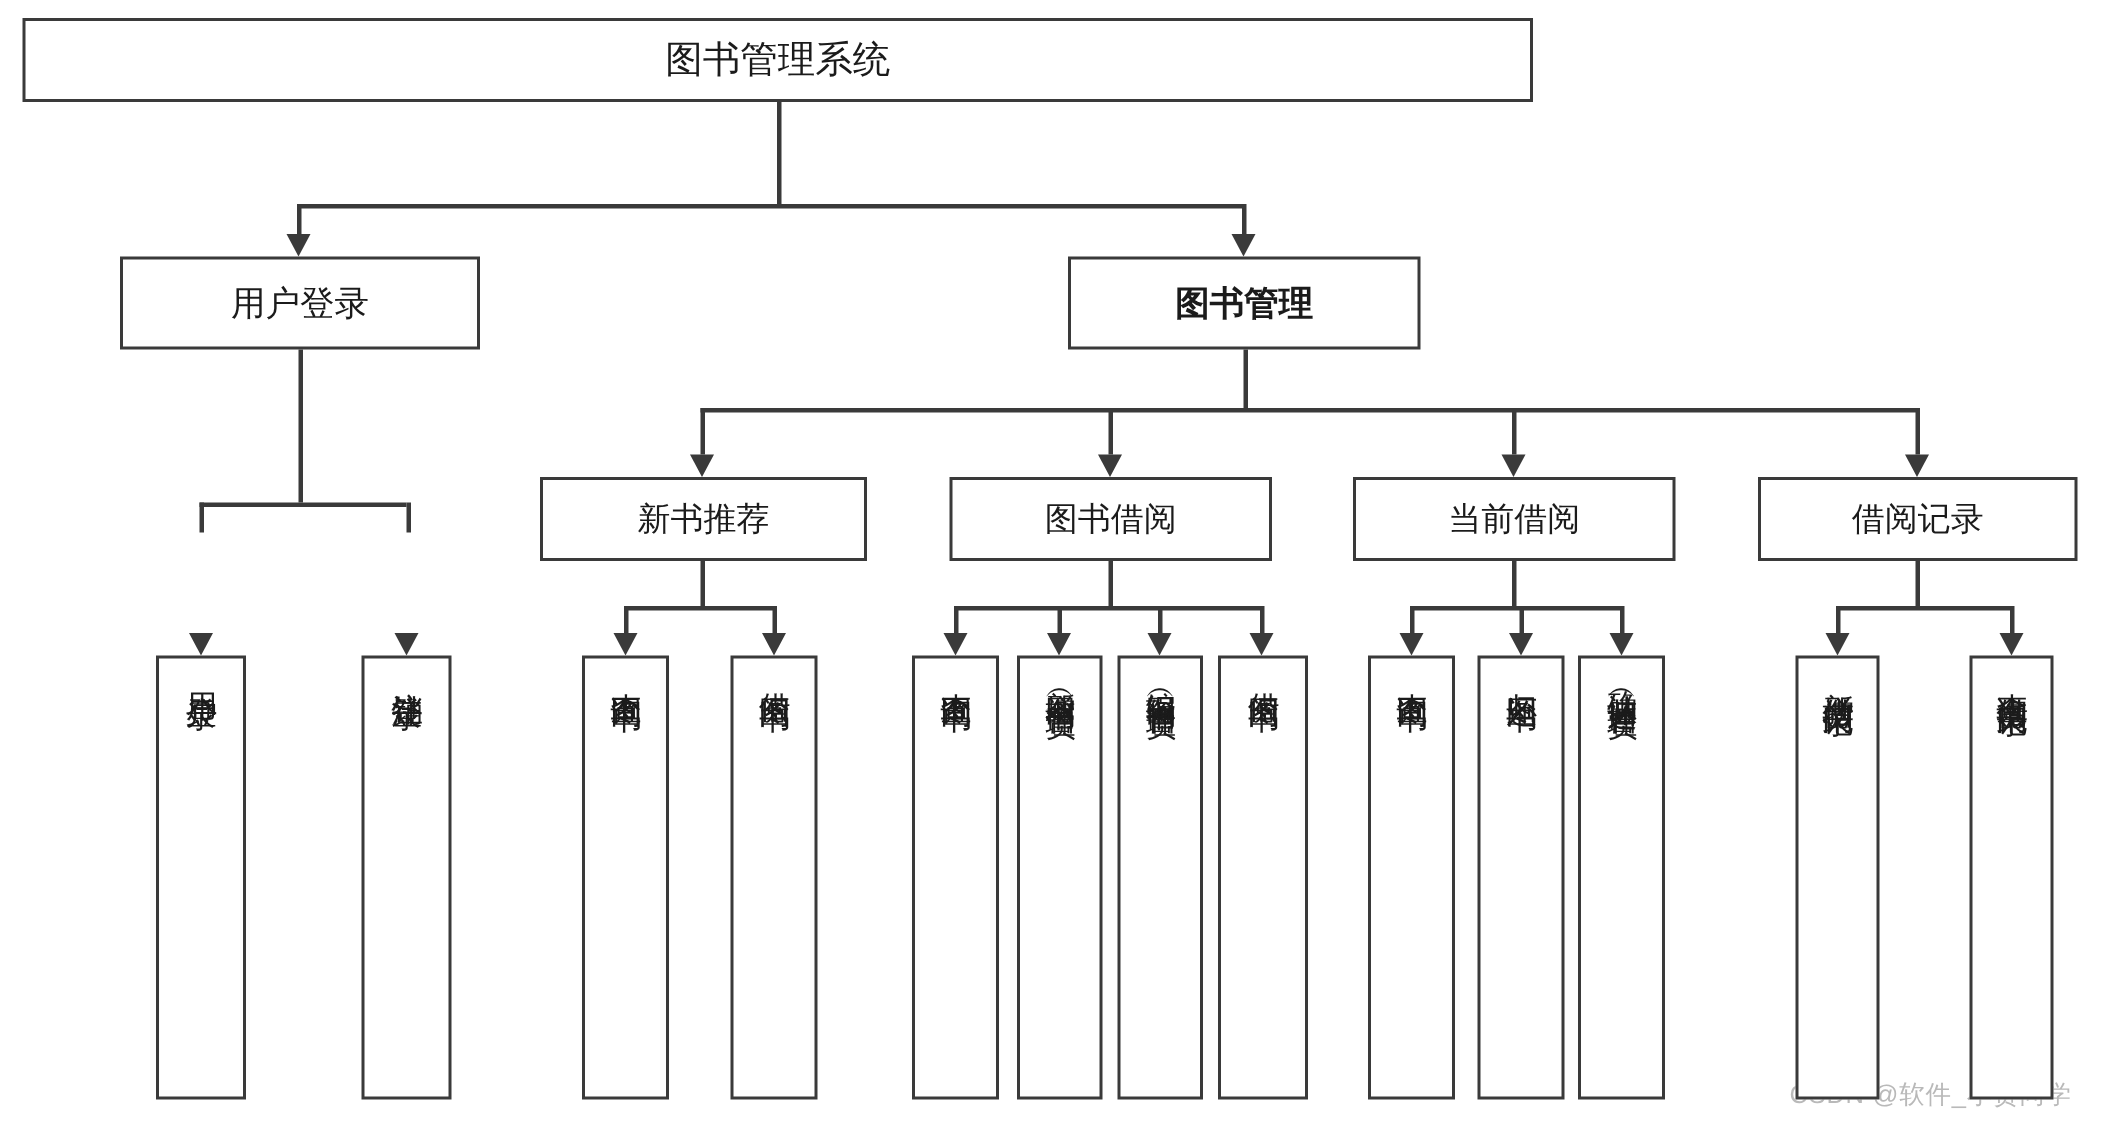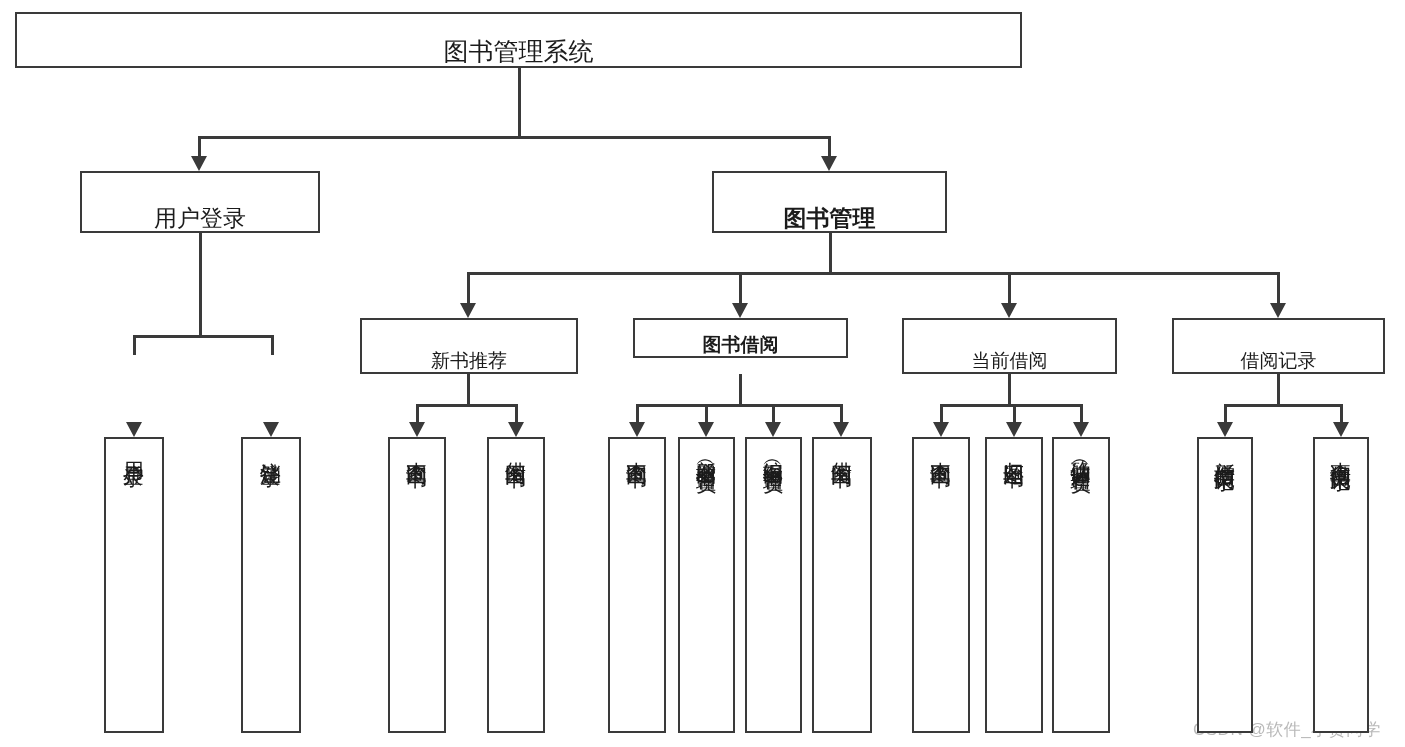"图书管理系统" .box { align-items: flex-end -> center }
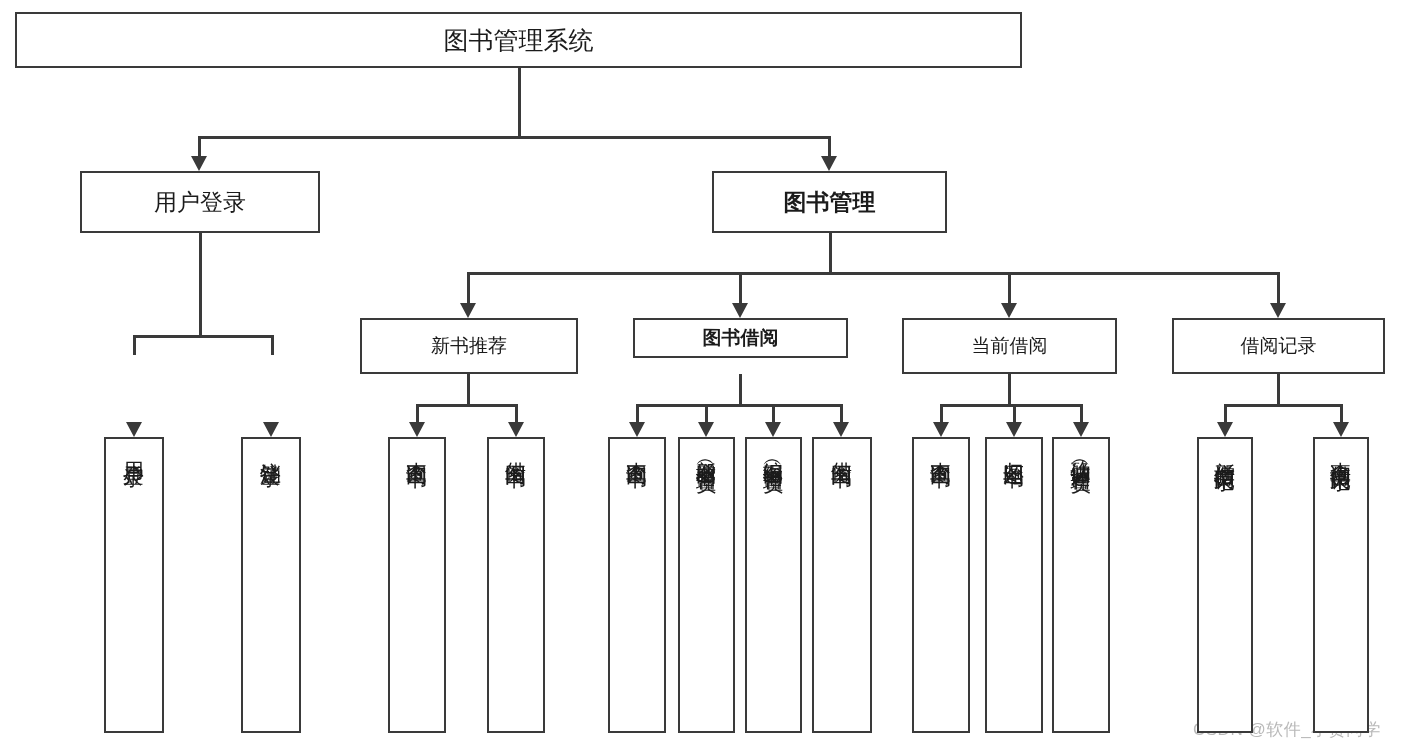"新书推荐" .box.lvl3 { font-size: 19px -> 22px }
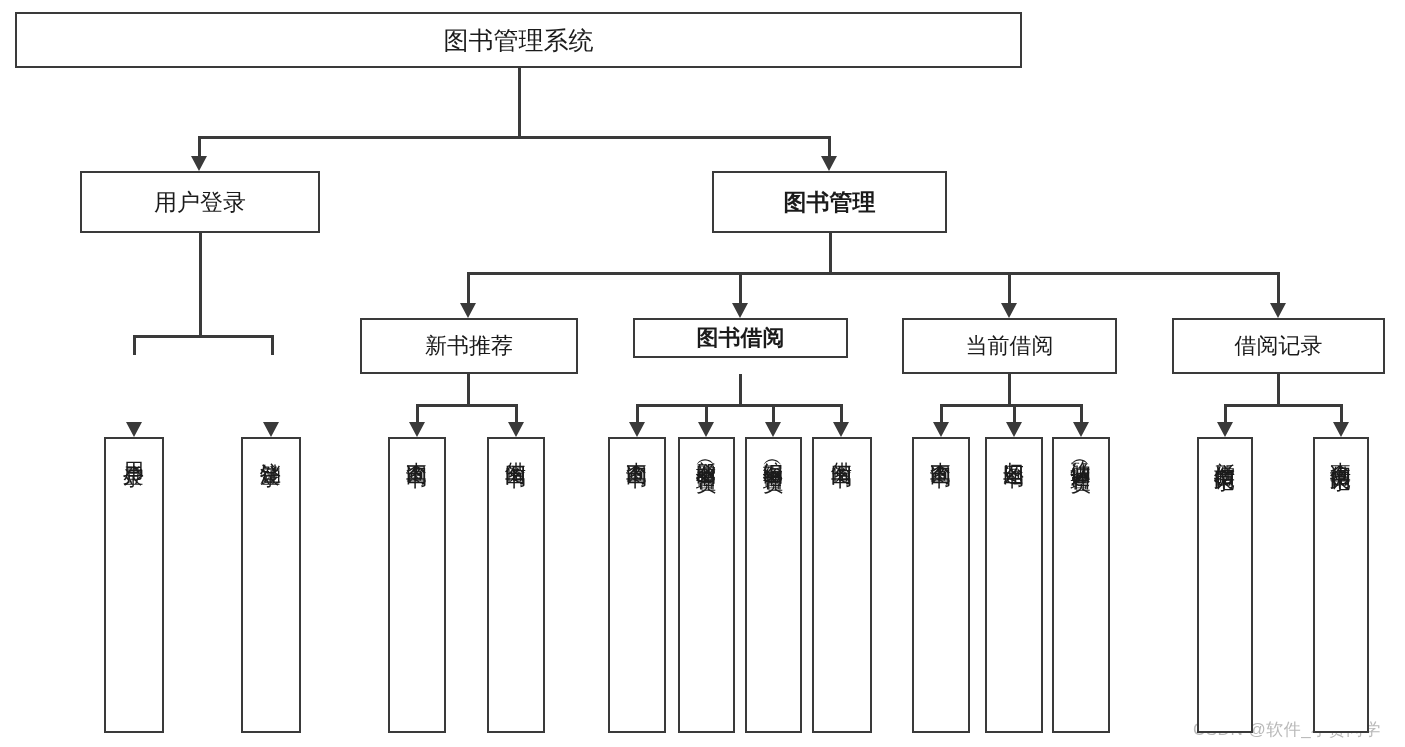"图书借阅" div.box { font-weight: bold -> none; height: 40px -> 56px }
